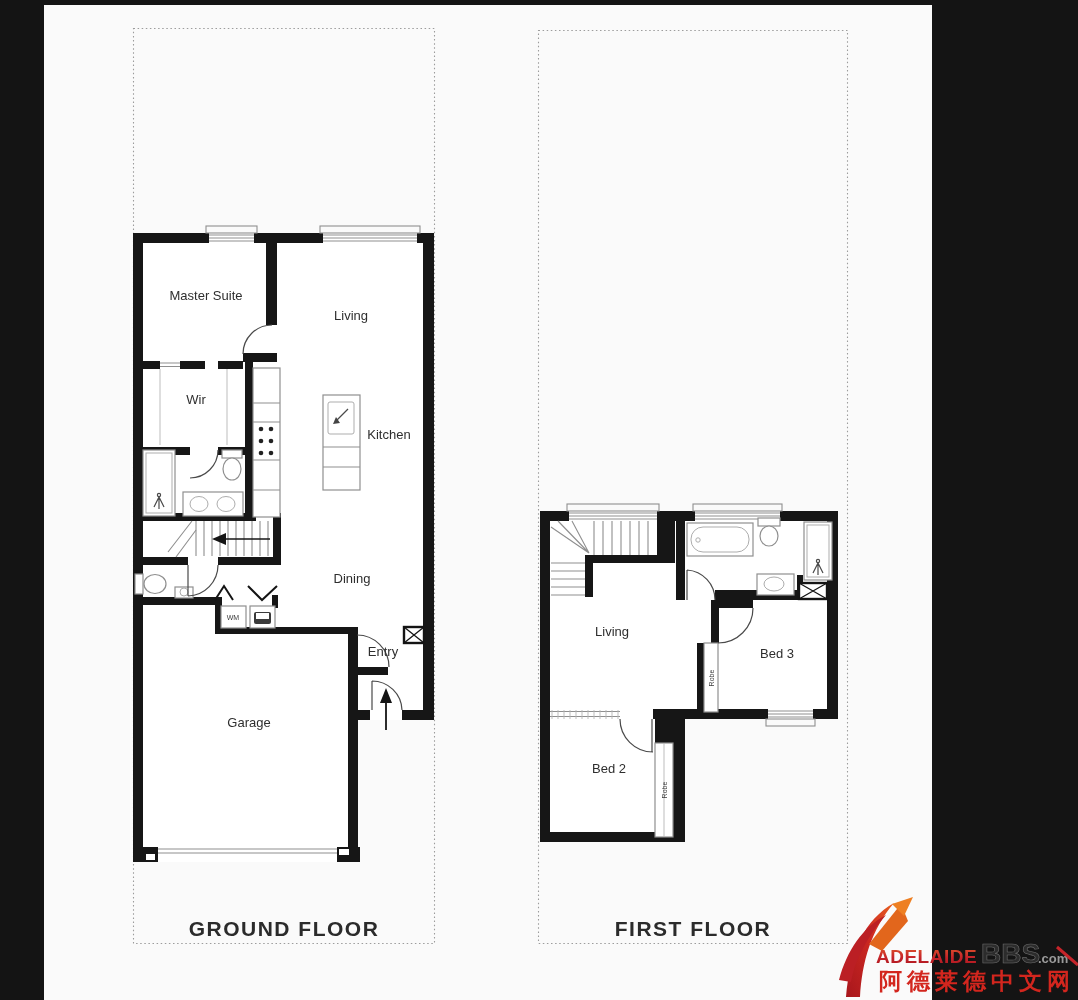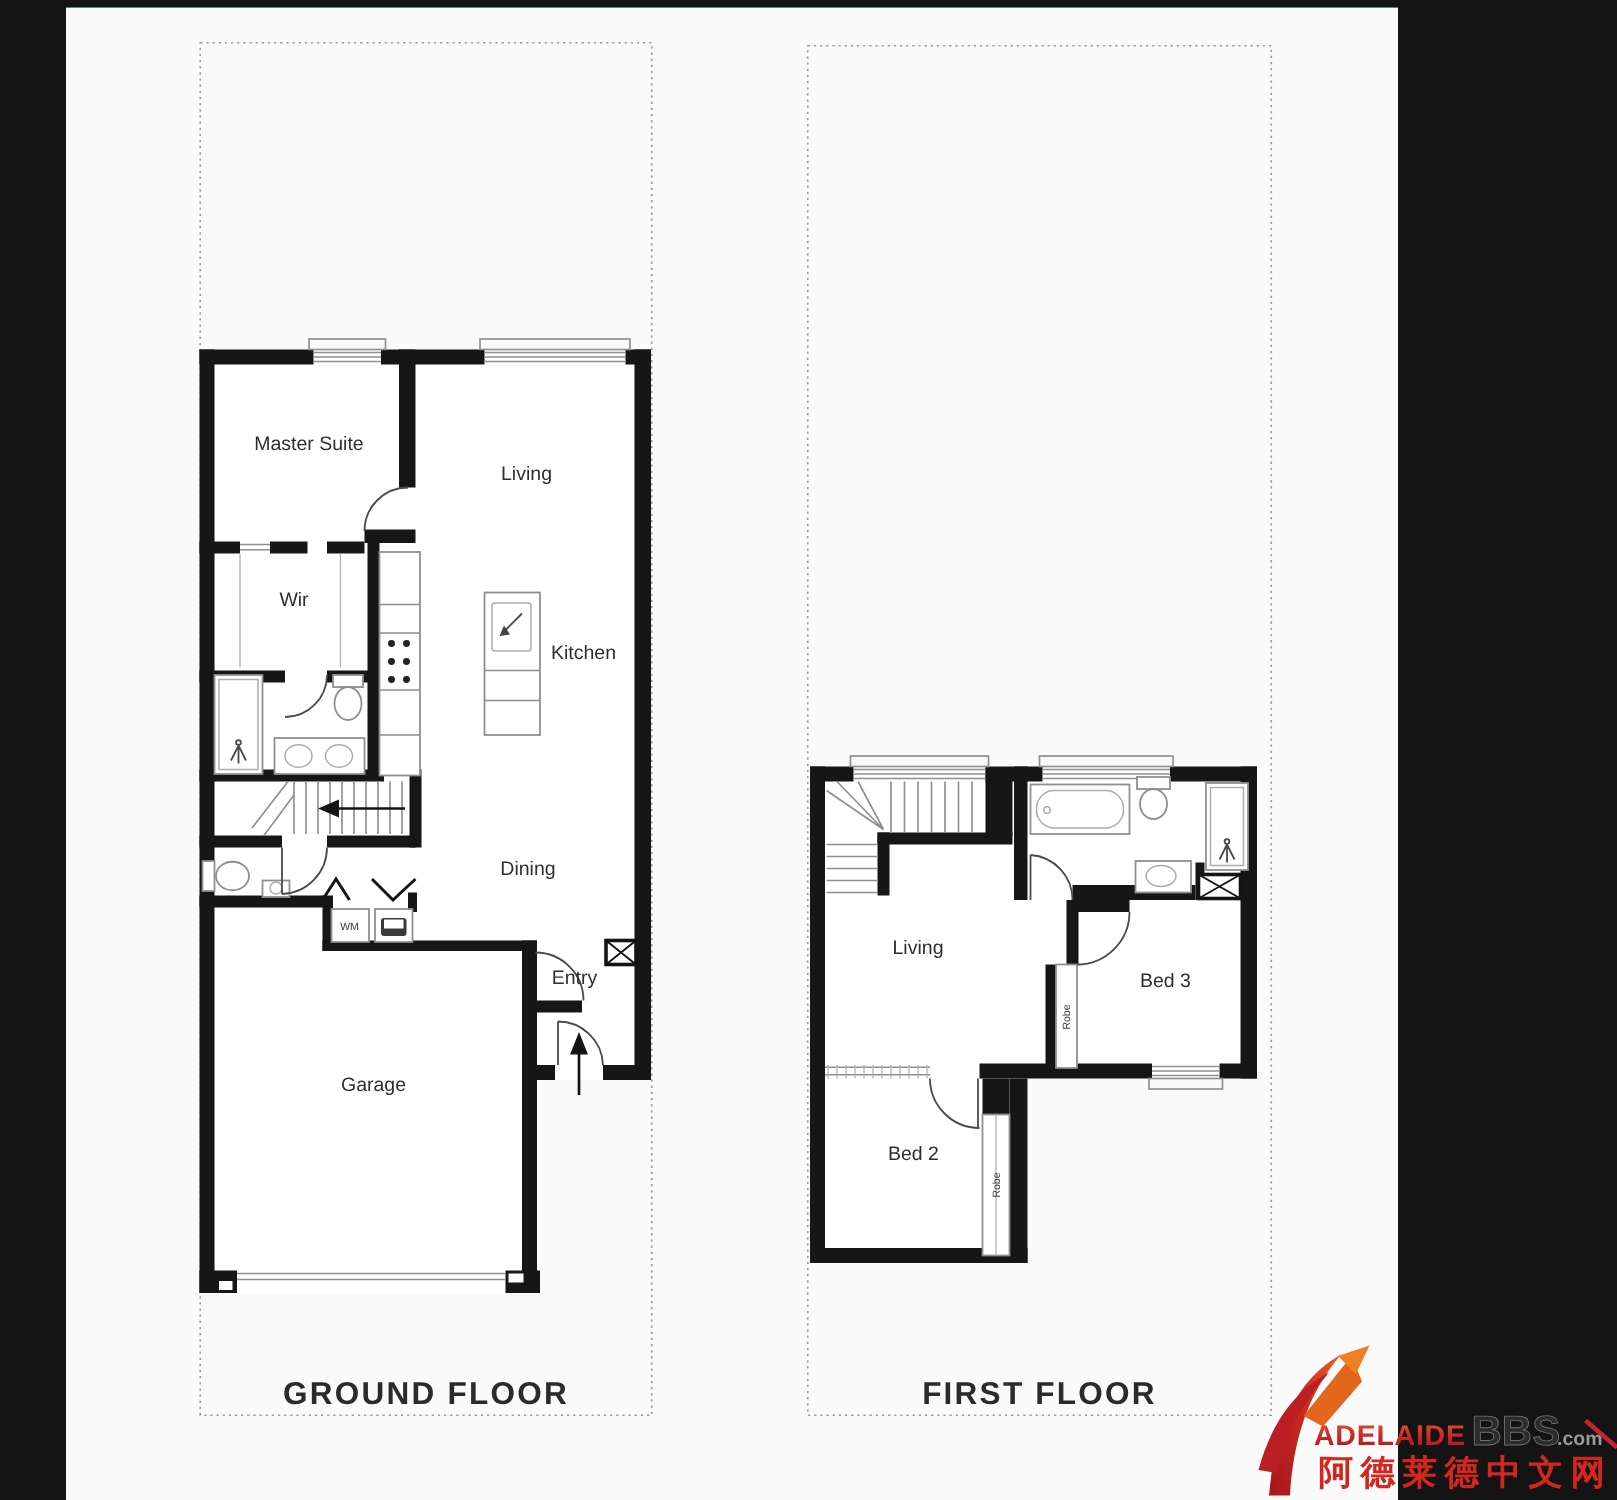"Master Suite" .stage { background: #5eead4 -> #b91c1c }
